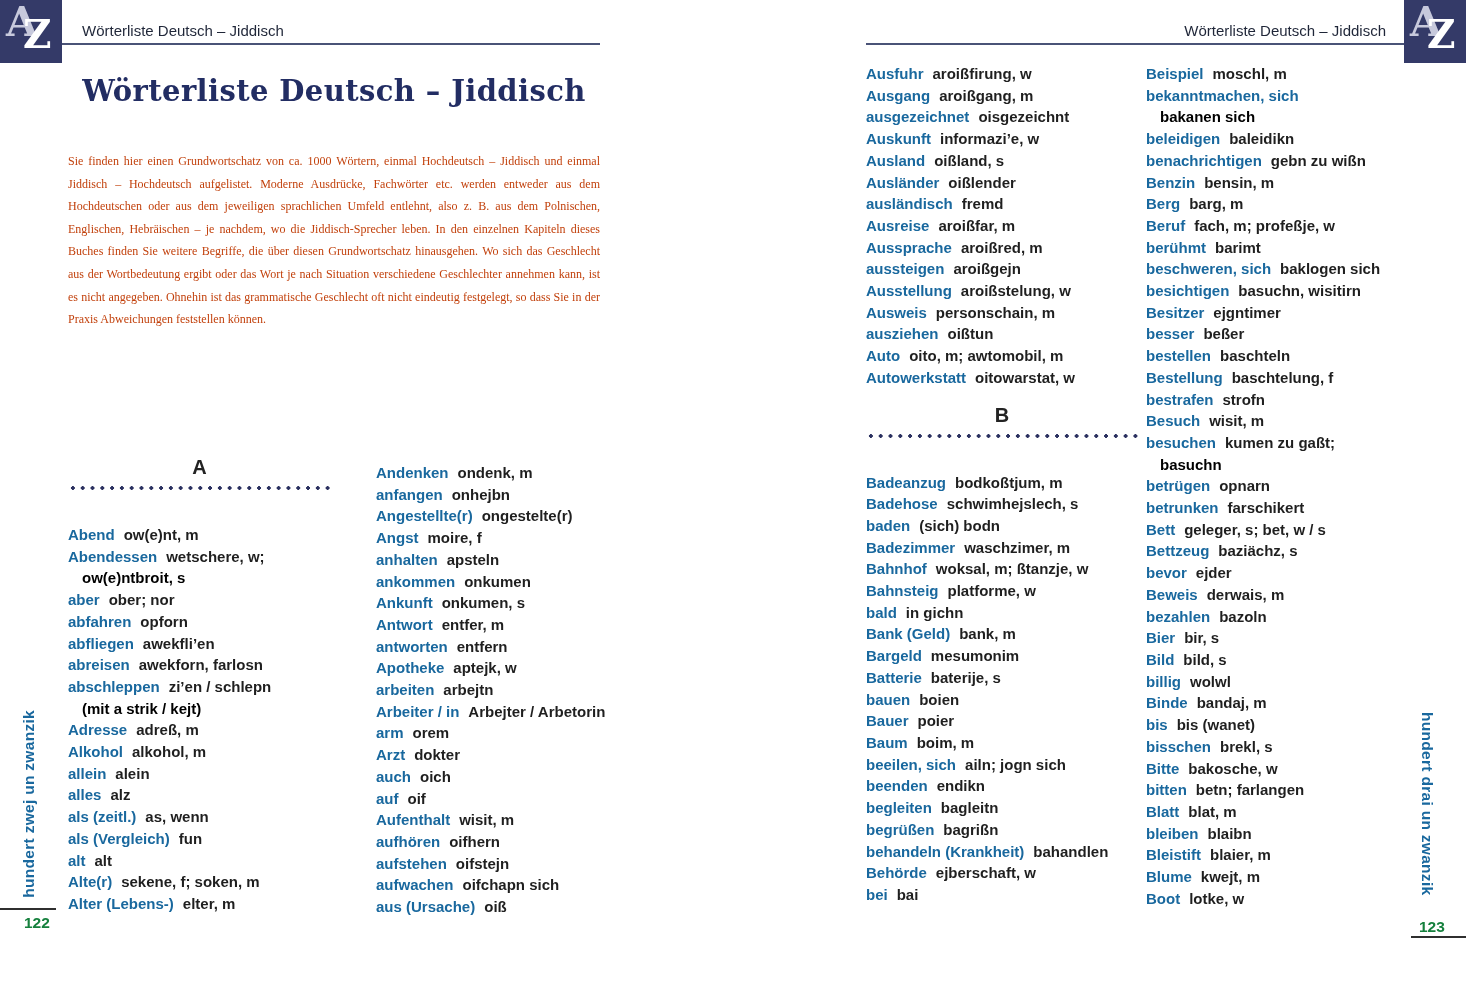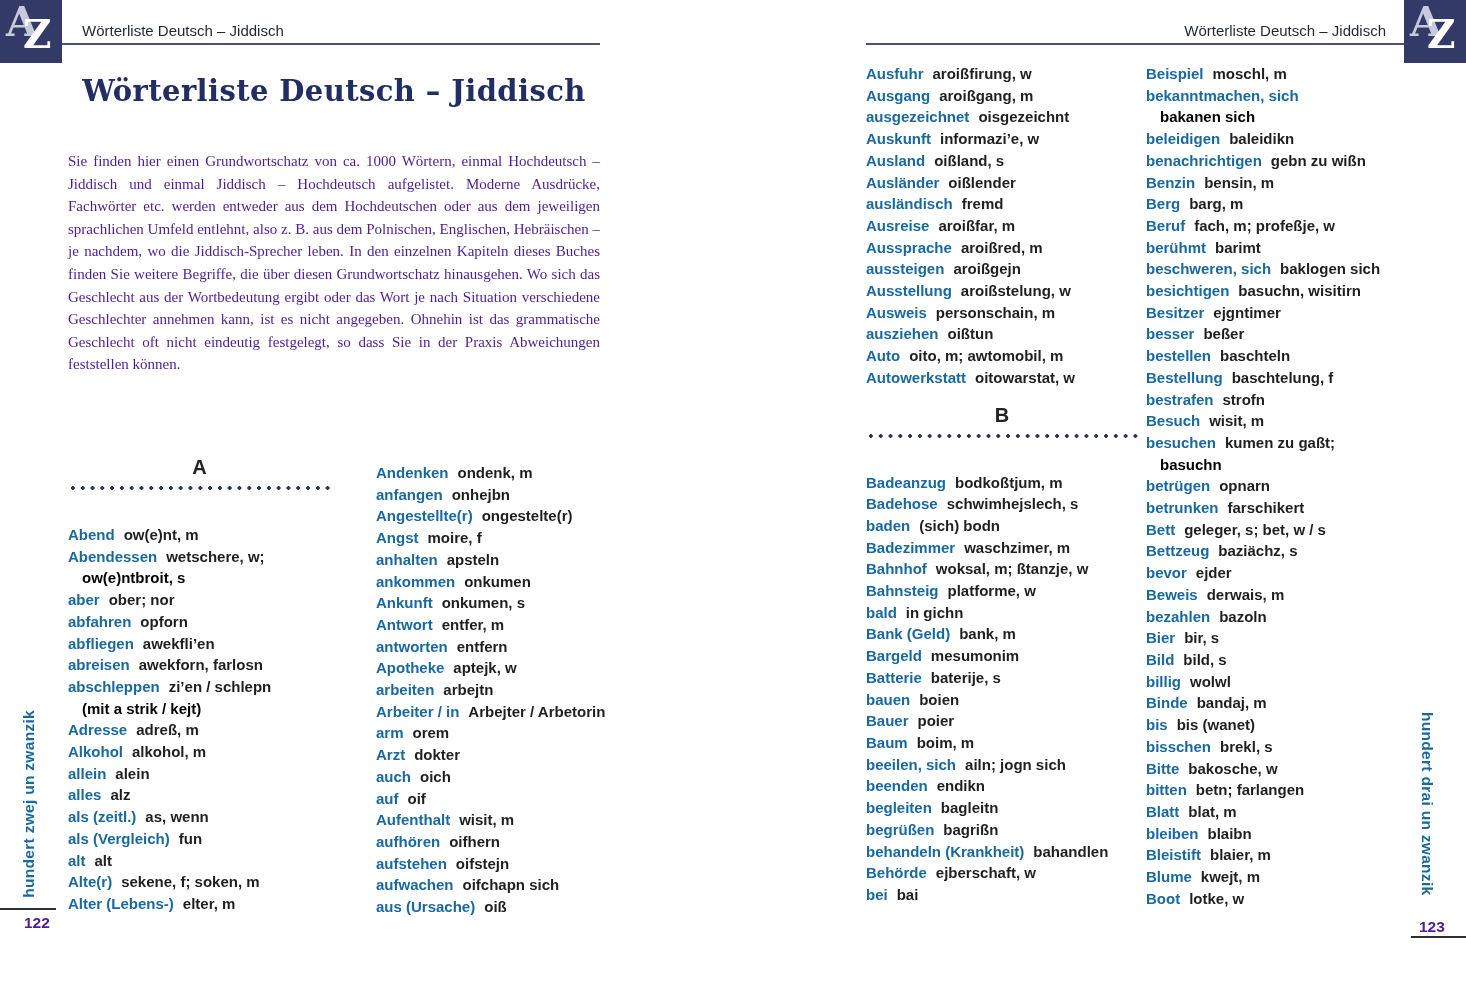"Sie finden hier einen Grundwortschatz" .intro { color: #4c1d95 -> #c2410c; font-size: 15px -> 12px }
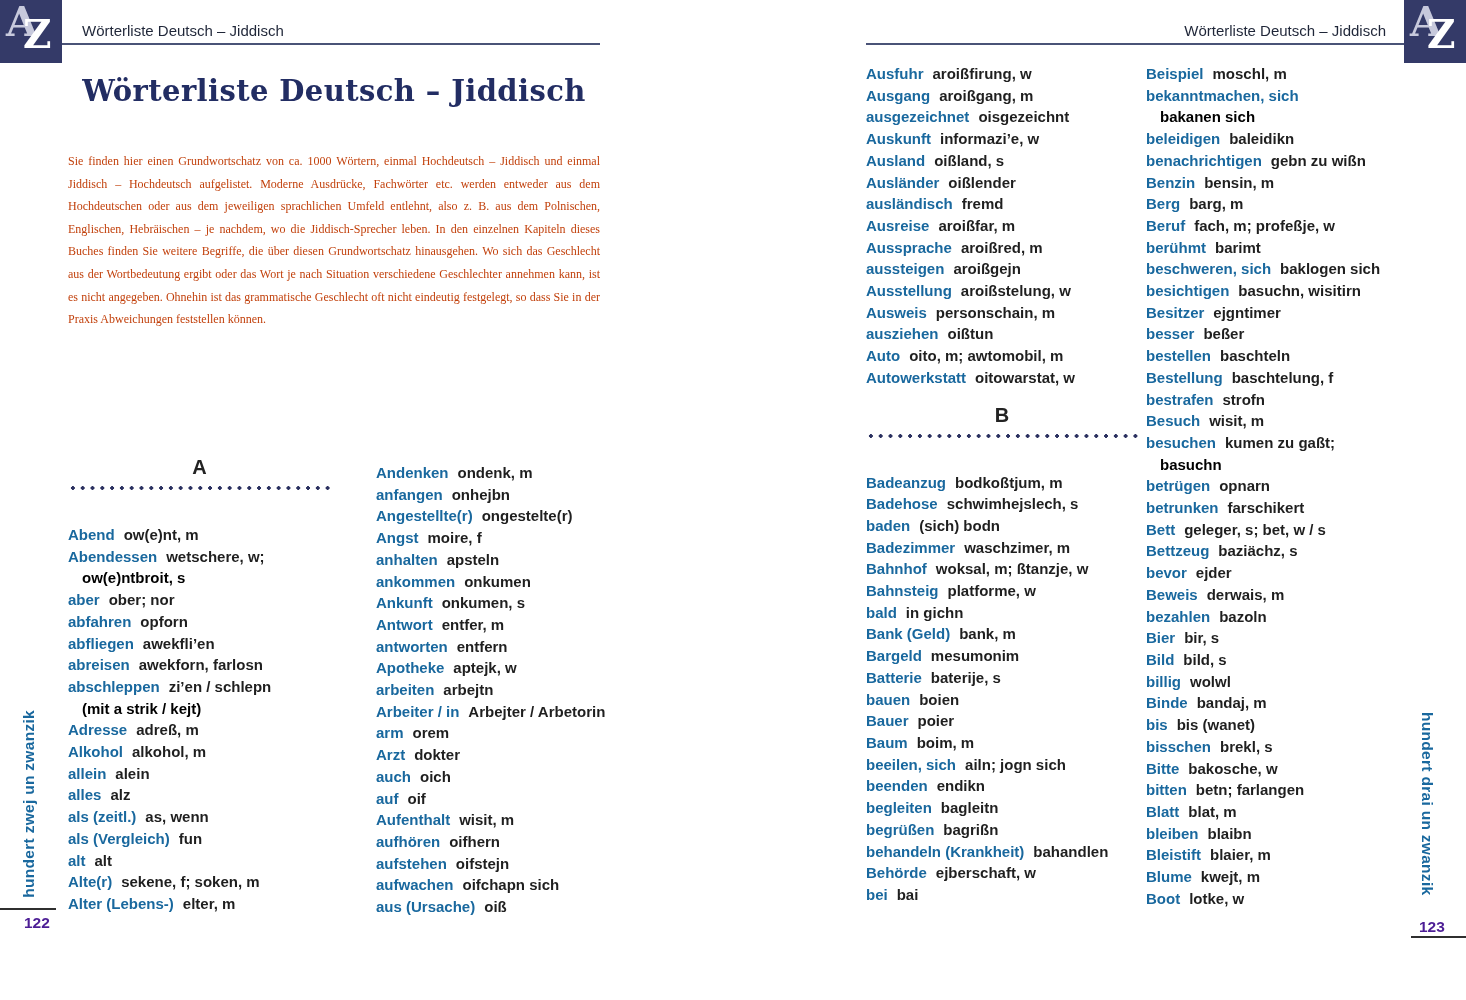"122" .pnum { color: #4c1d95 -> #15803d }
